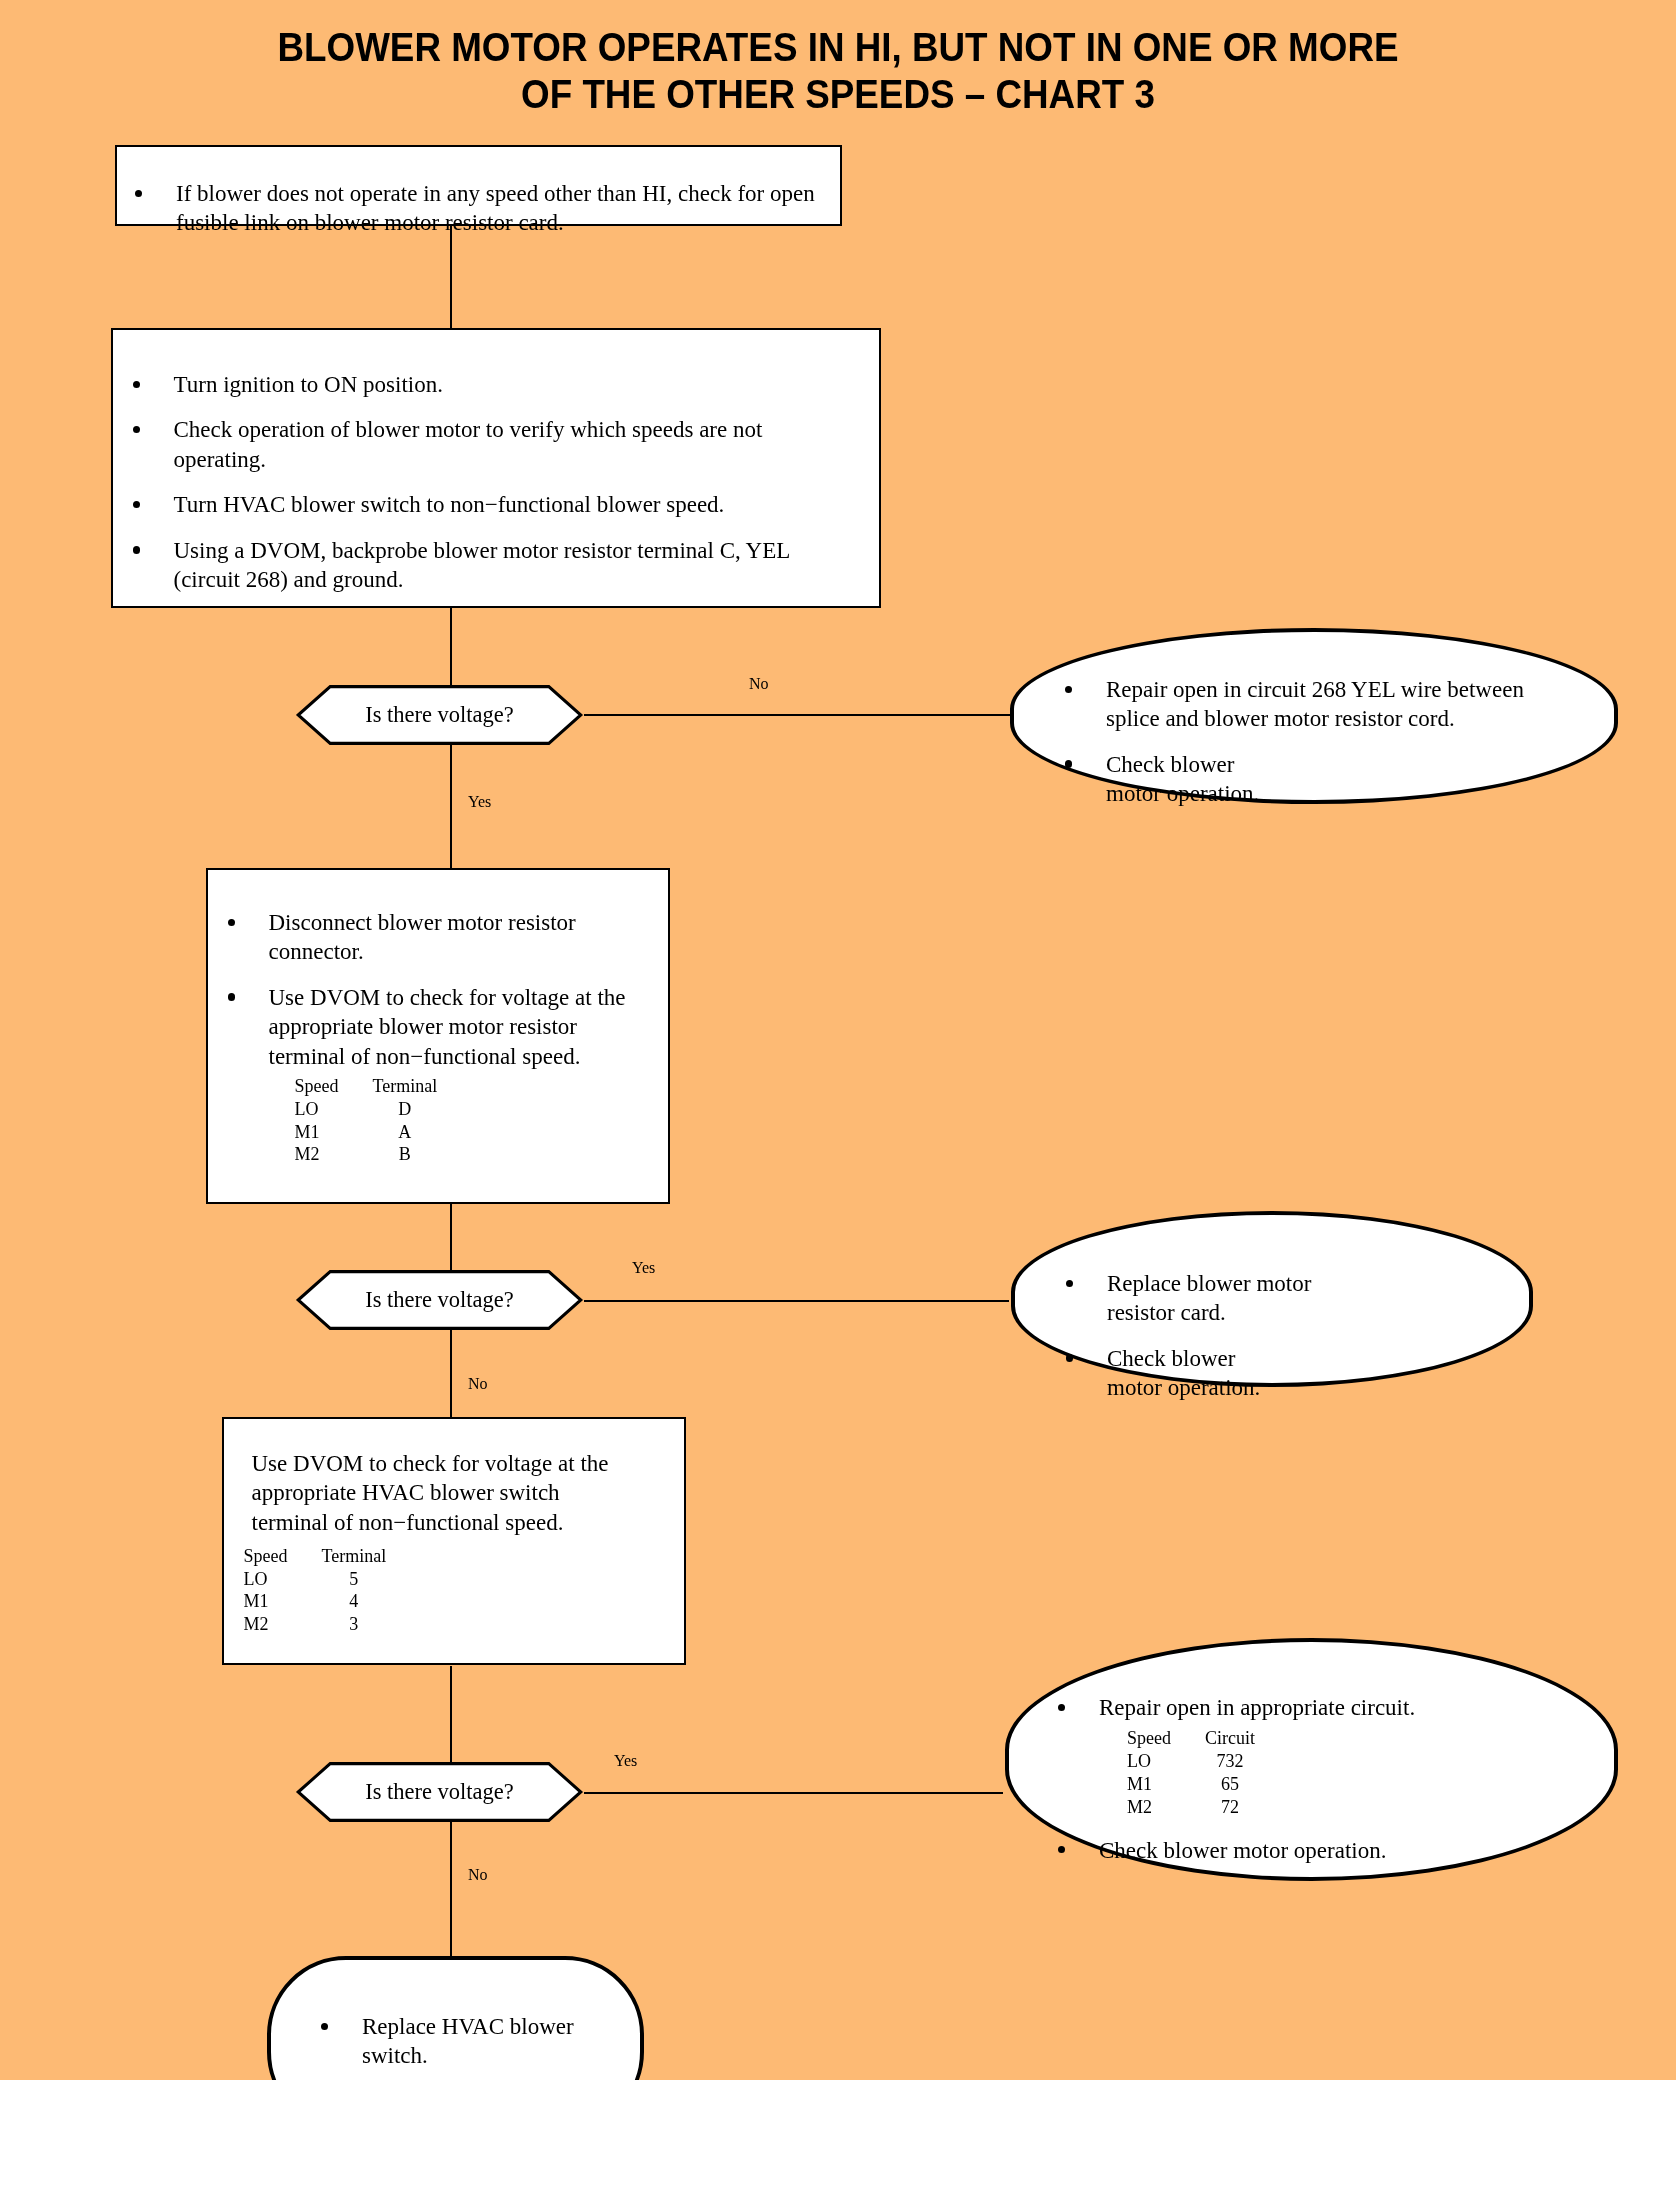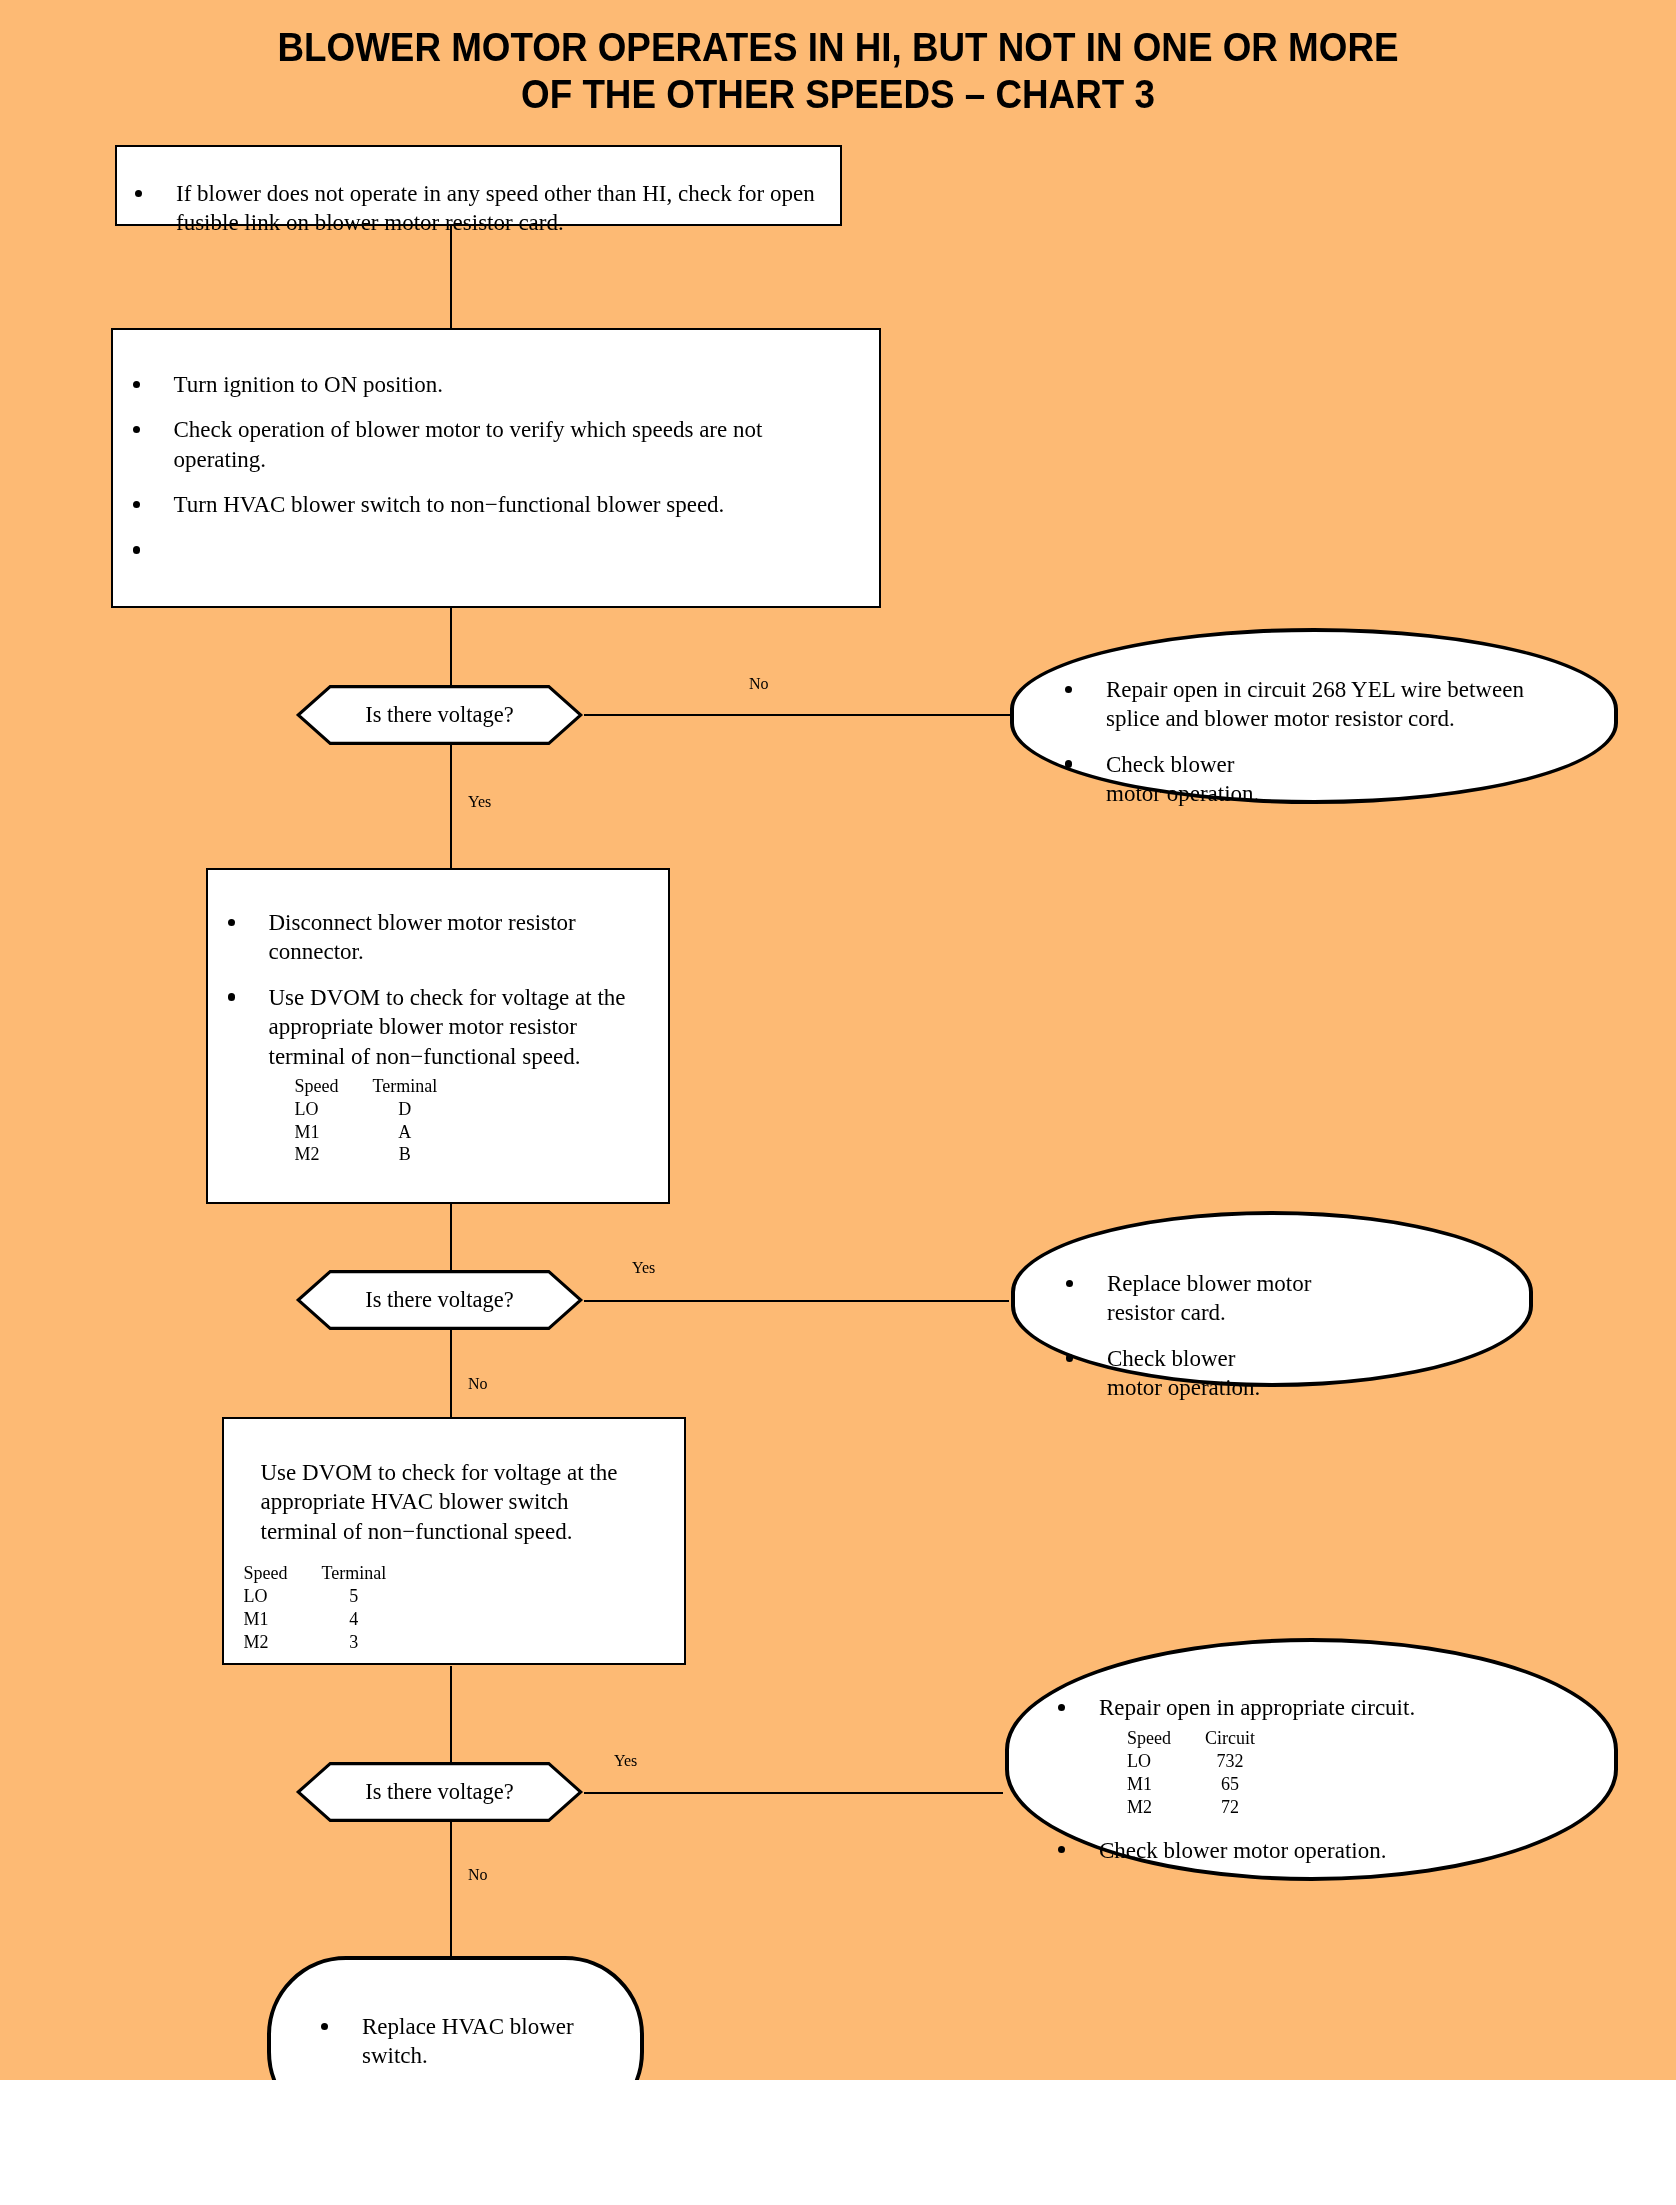"Using a DVOM, backprobe blower" span { html: none -> <span>Using a DVOM, backprobe blower motor resistor terminal C, YEL (circuit 268) and ground.</span> }
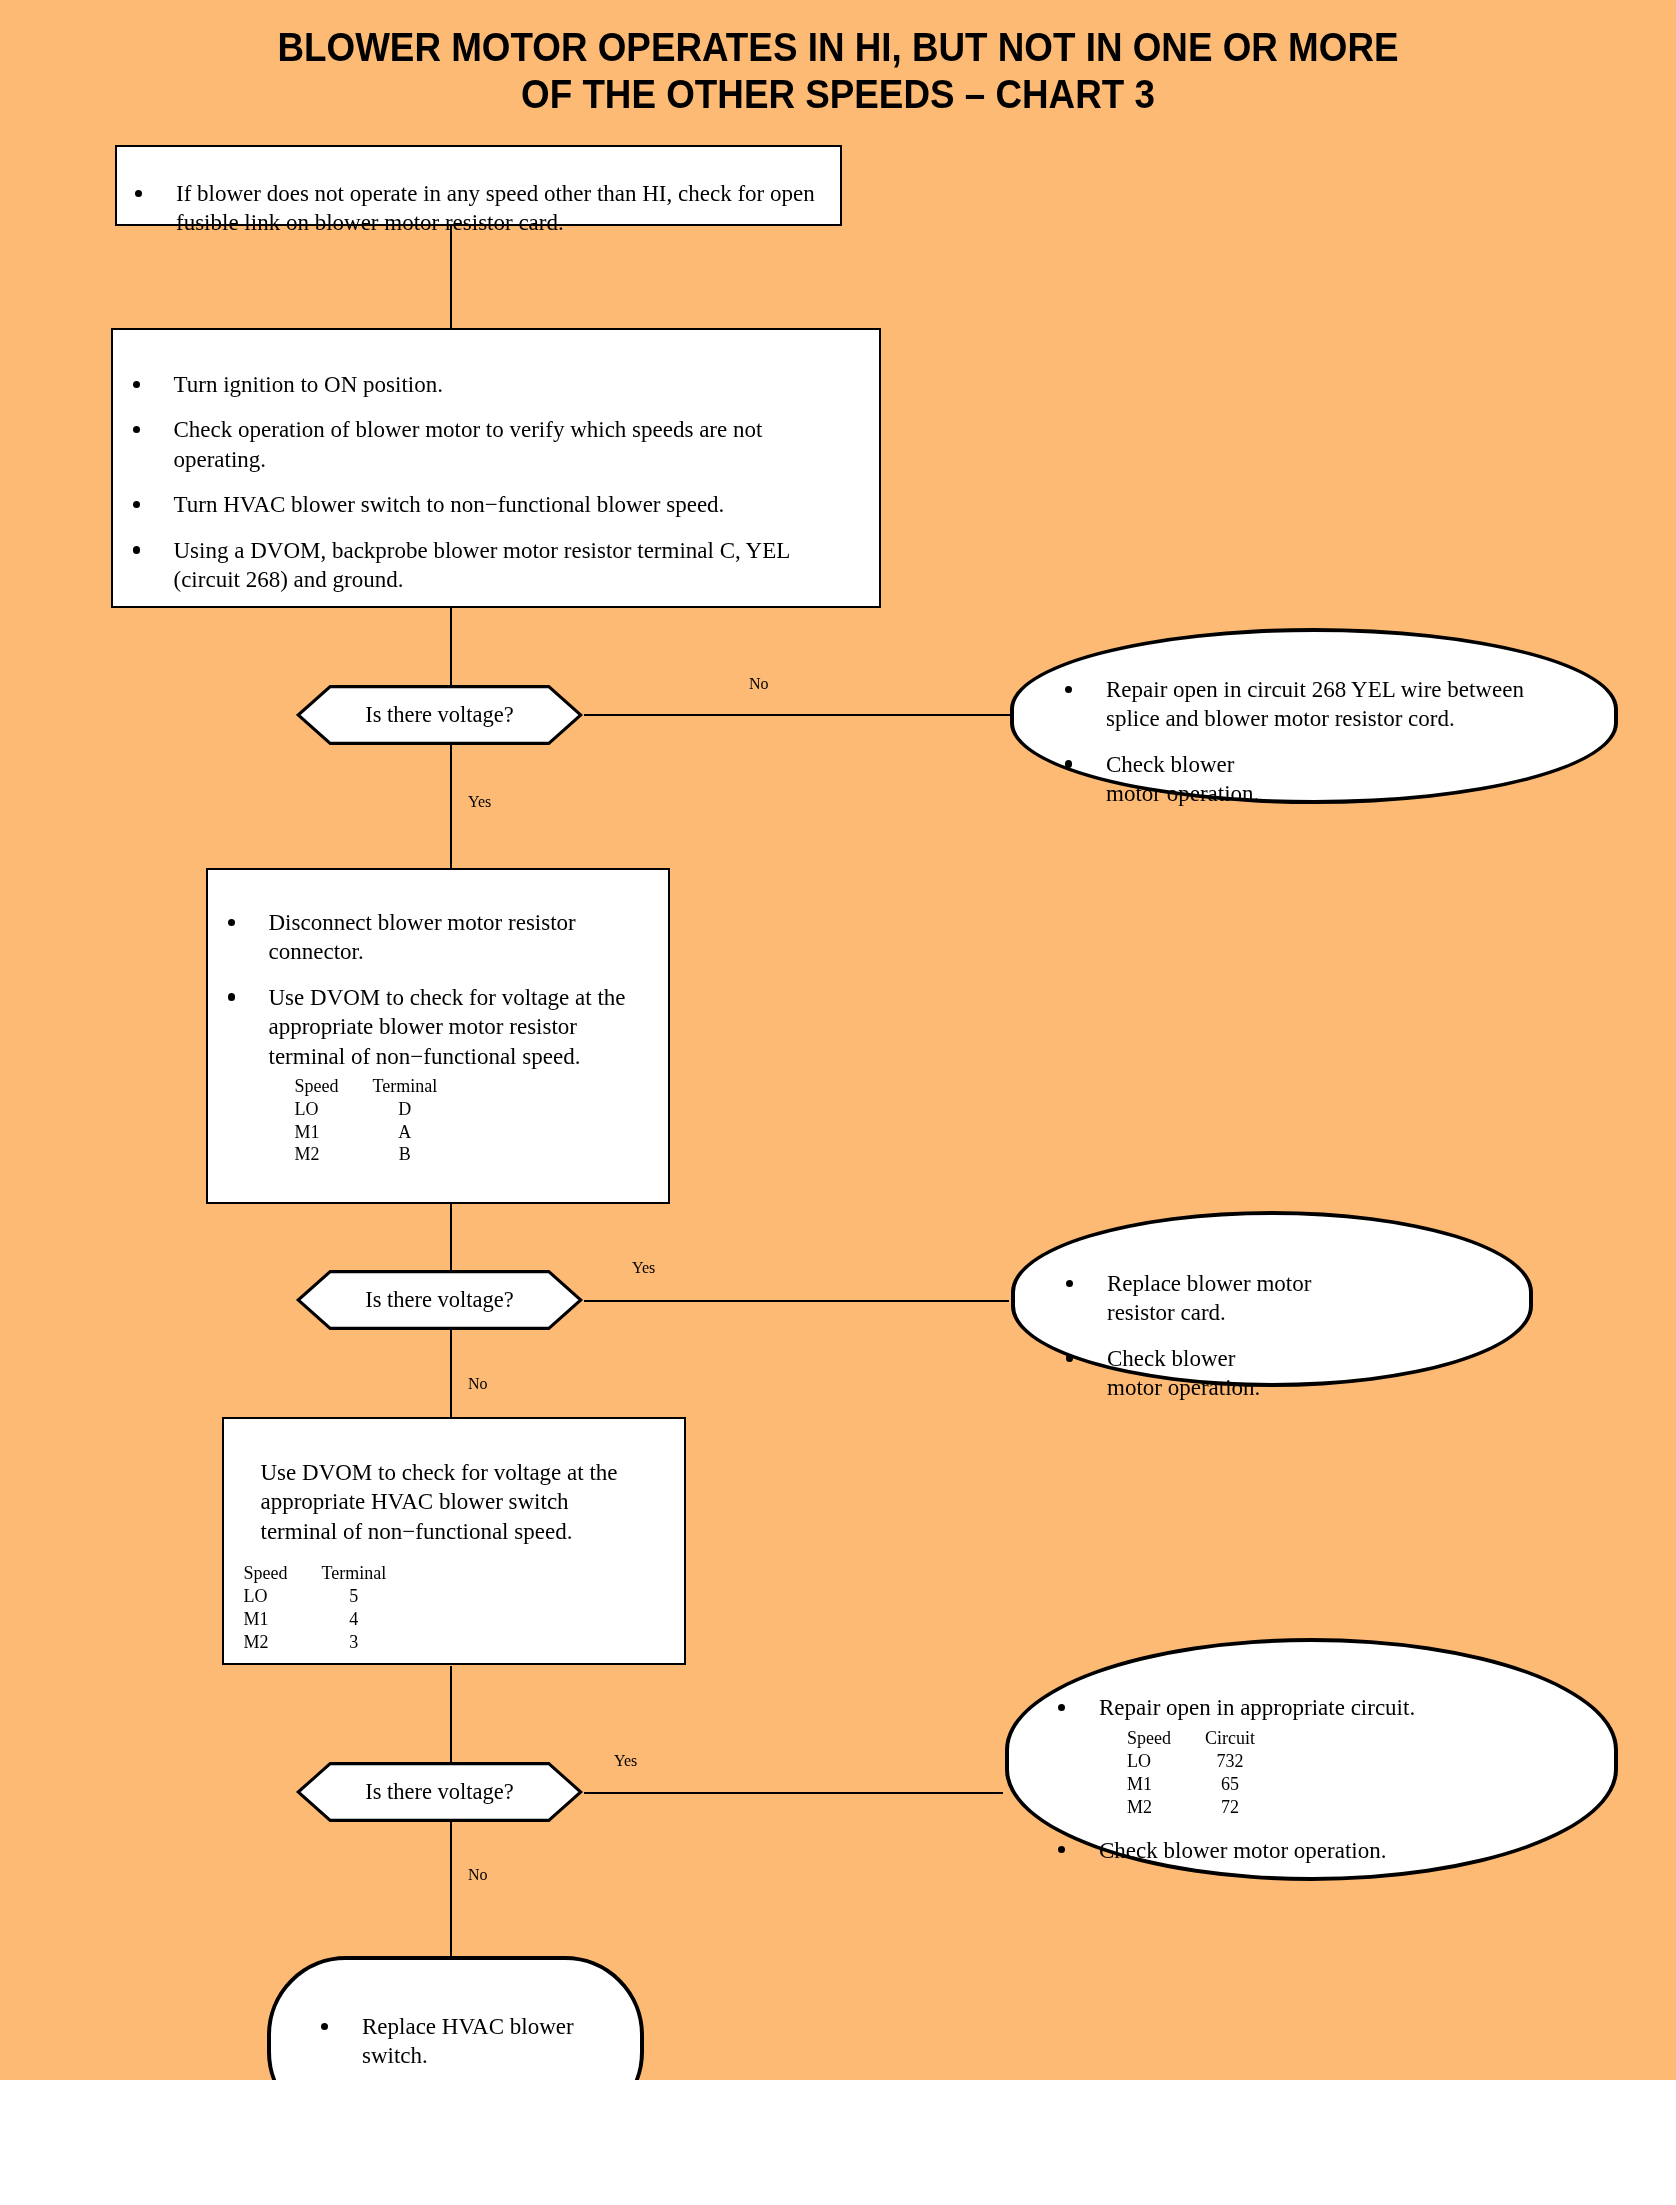"Use DVOM to check for voltage at the appropriate HVAC" .plain p { margin: 17px -> 8px }
